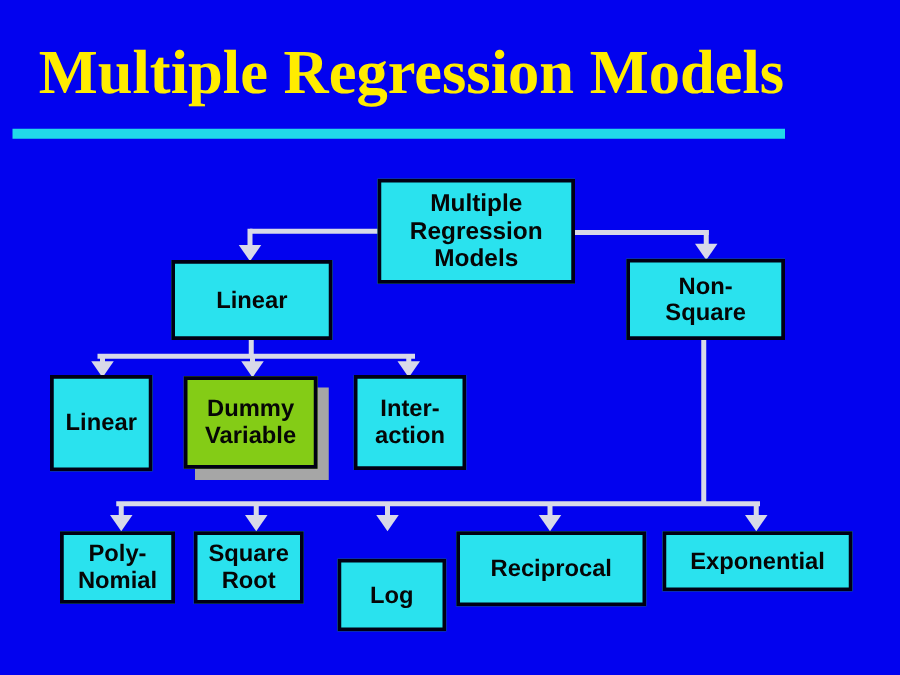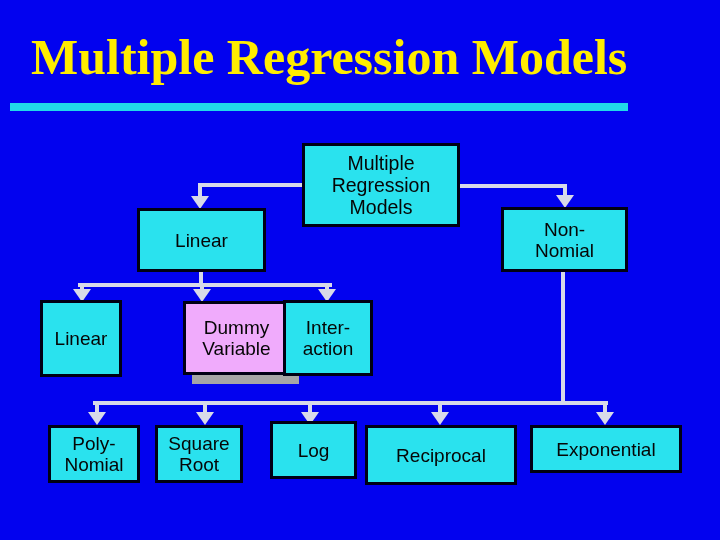"Multiple" .node .lbl { font-weight: normal -> bold }
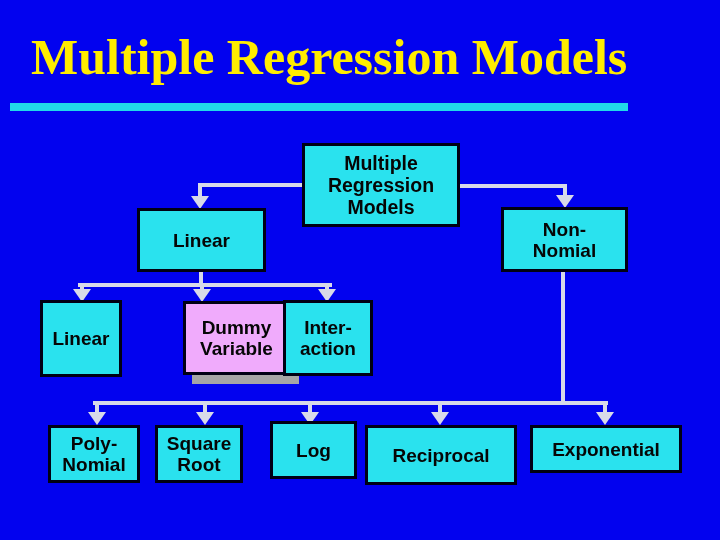"Non-" span.lbl { text: Nomial -> Square }
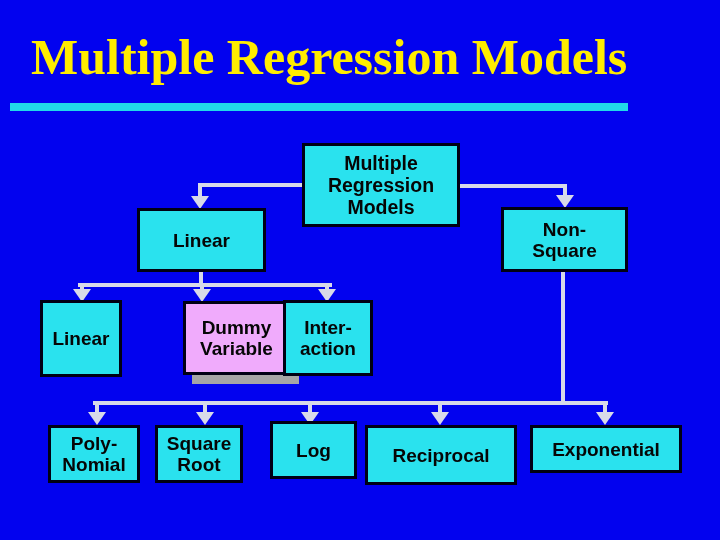"Dummy" .node.yellow { background: #f0abfc -> #84cc16; margin-left: 36px -> none }
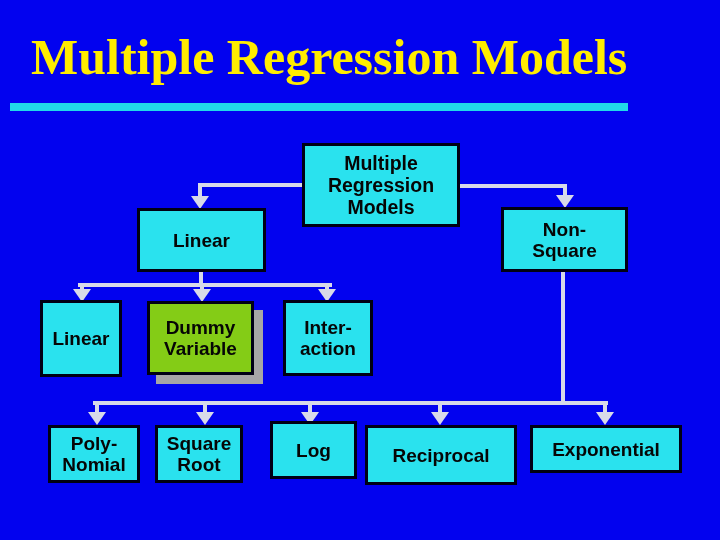"Log" div.node { top: 421px -> 447px }
